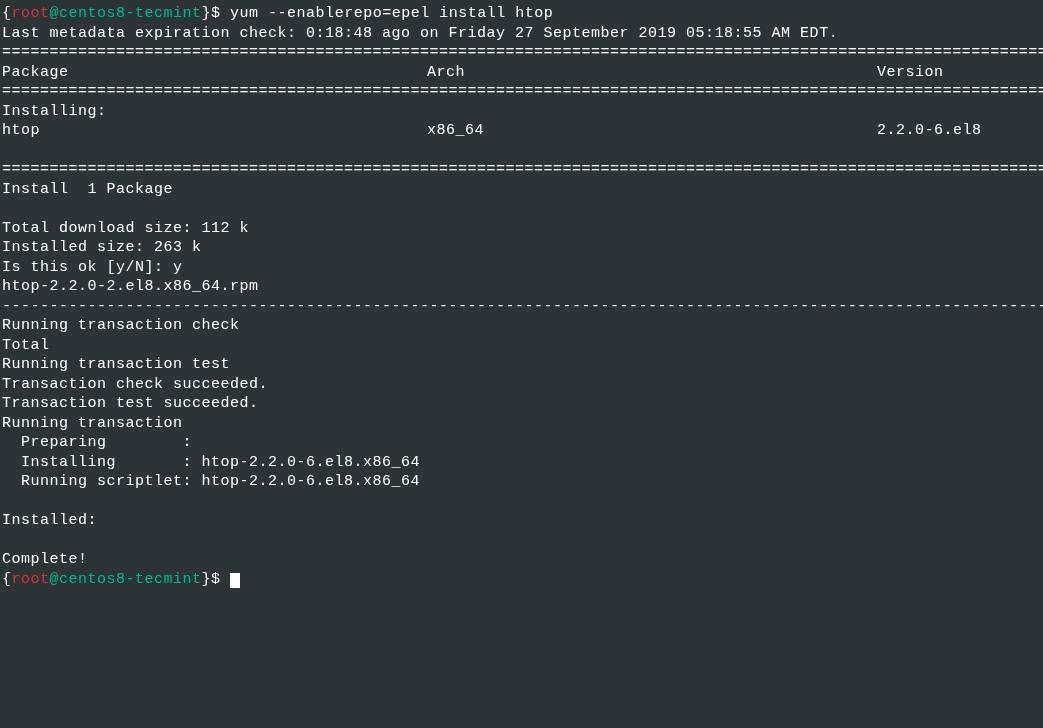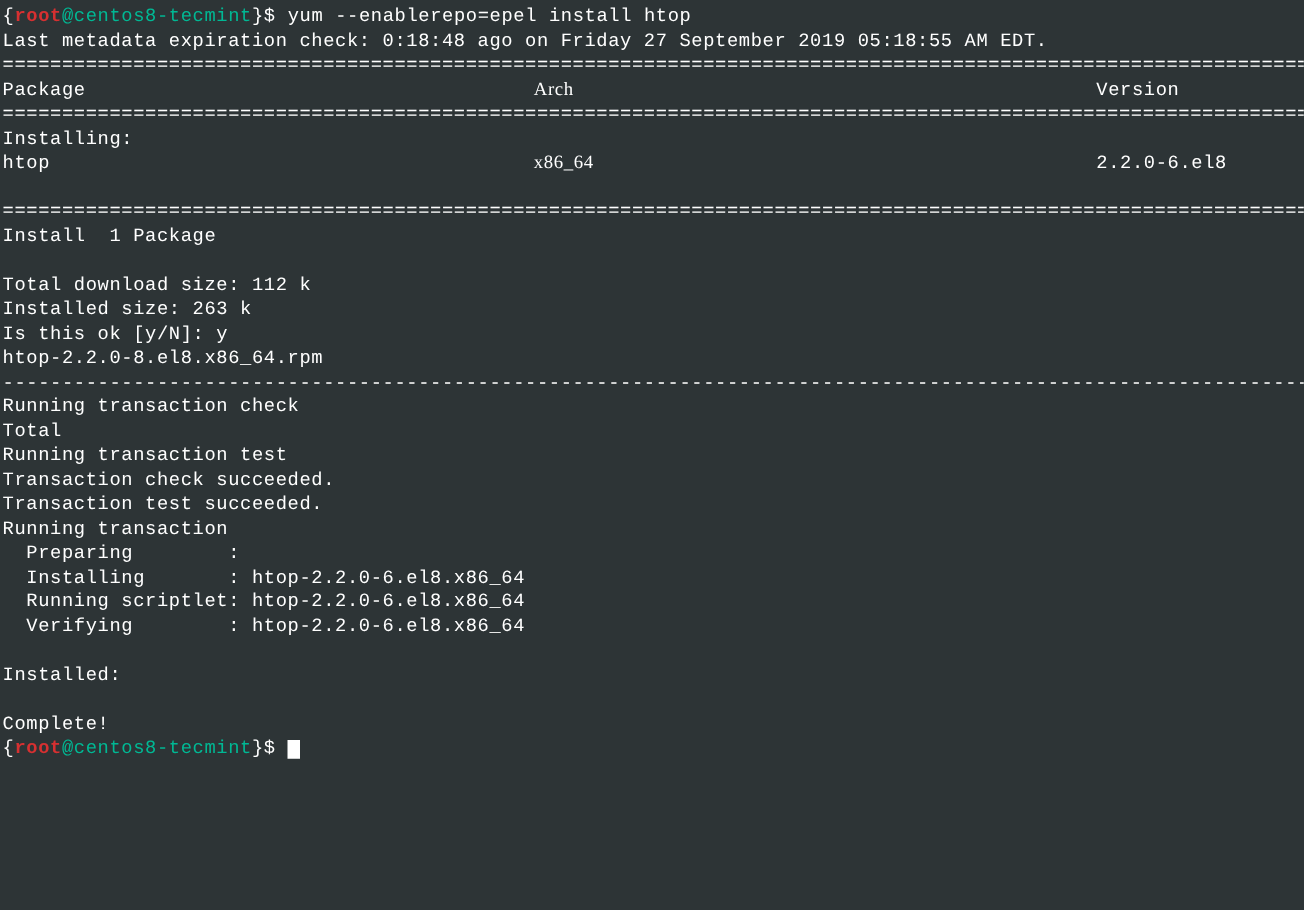"root" .prompt-user { font-weight: bold -> none }
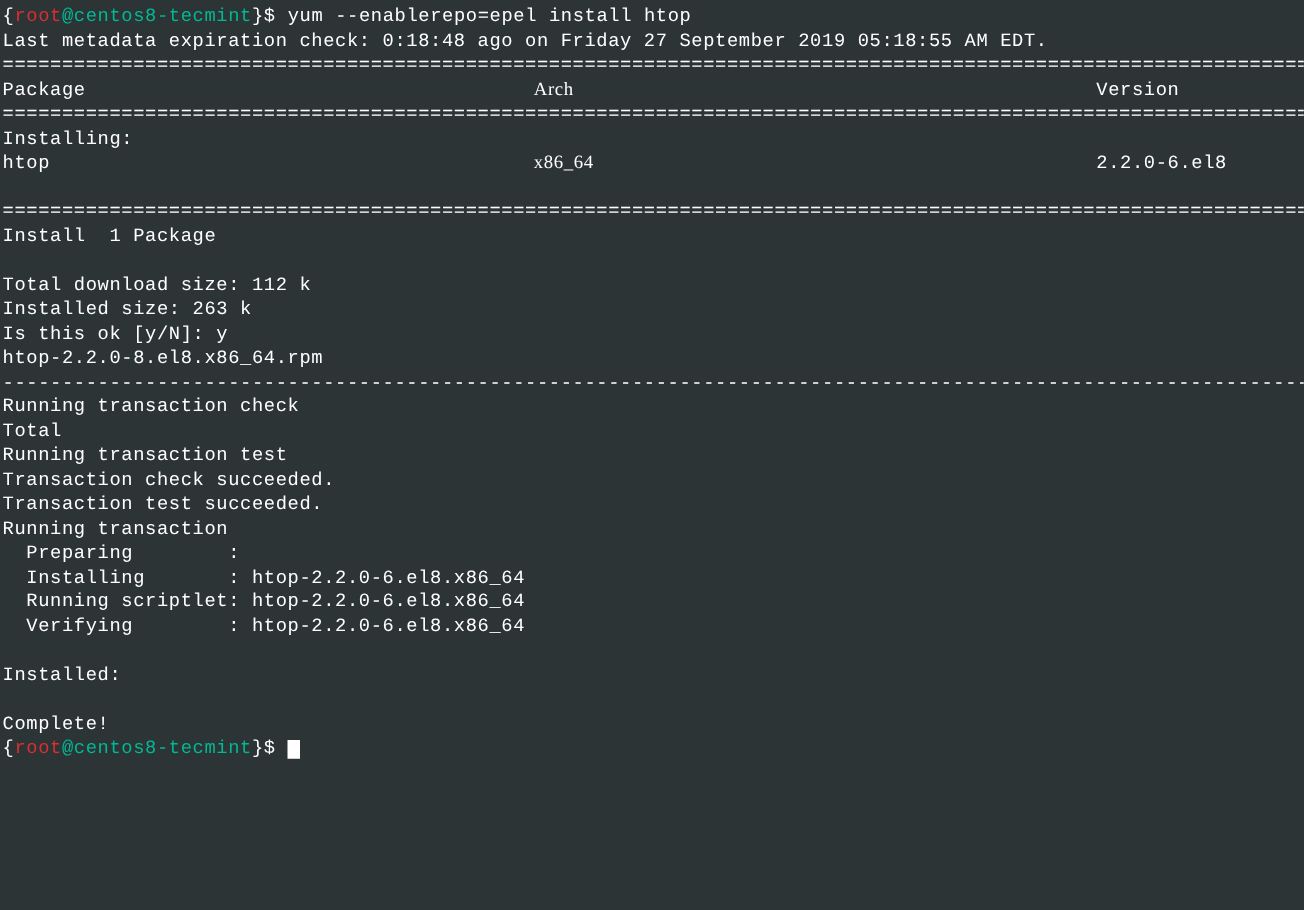"Arch" .col-arch { font-family: Liberation Serif, serif -> none }
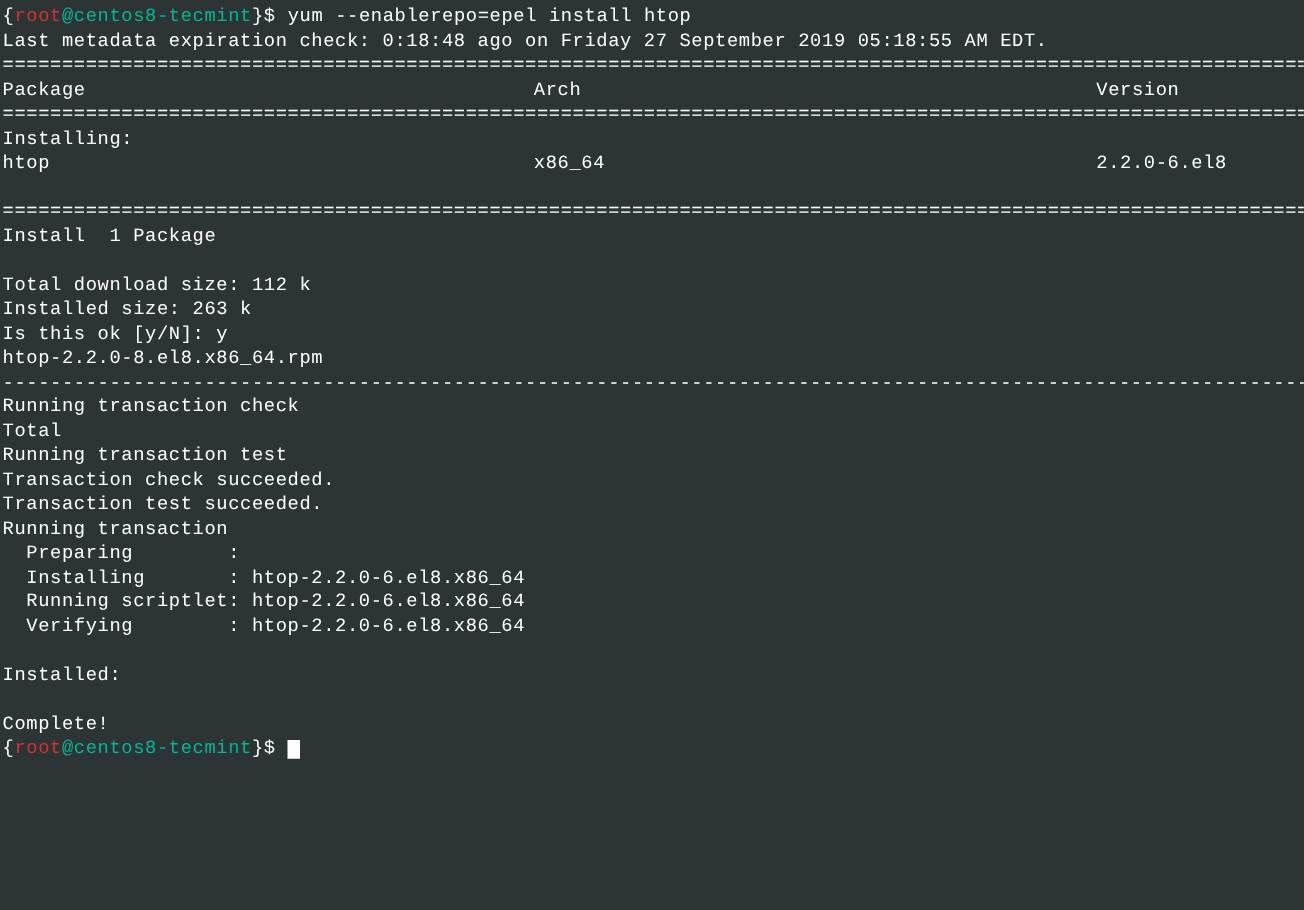"htop-2.2.0-8.el8.x86_64.rpm" div.line { text: htop-2.2.0-8.el8.x86 -> htop-2.2.0-2.el8.x86 }
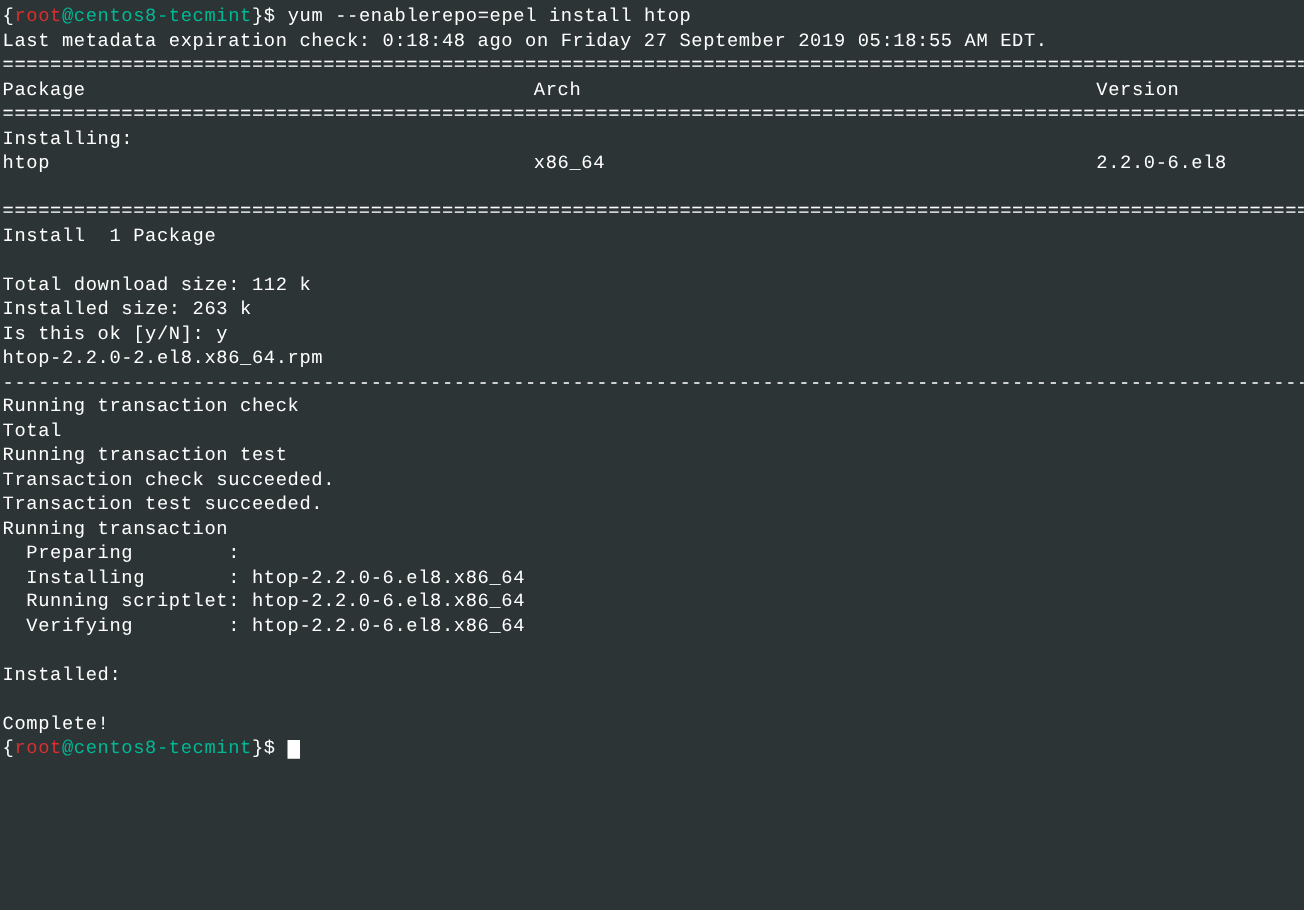"Verifying : htop-2.2.0-6.el8.x86_64" div.line { html: <div> Verifying : htop-2.2.0-6.el8.x86_64</div> -> none }
